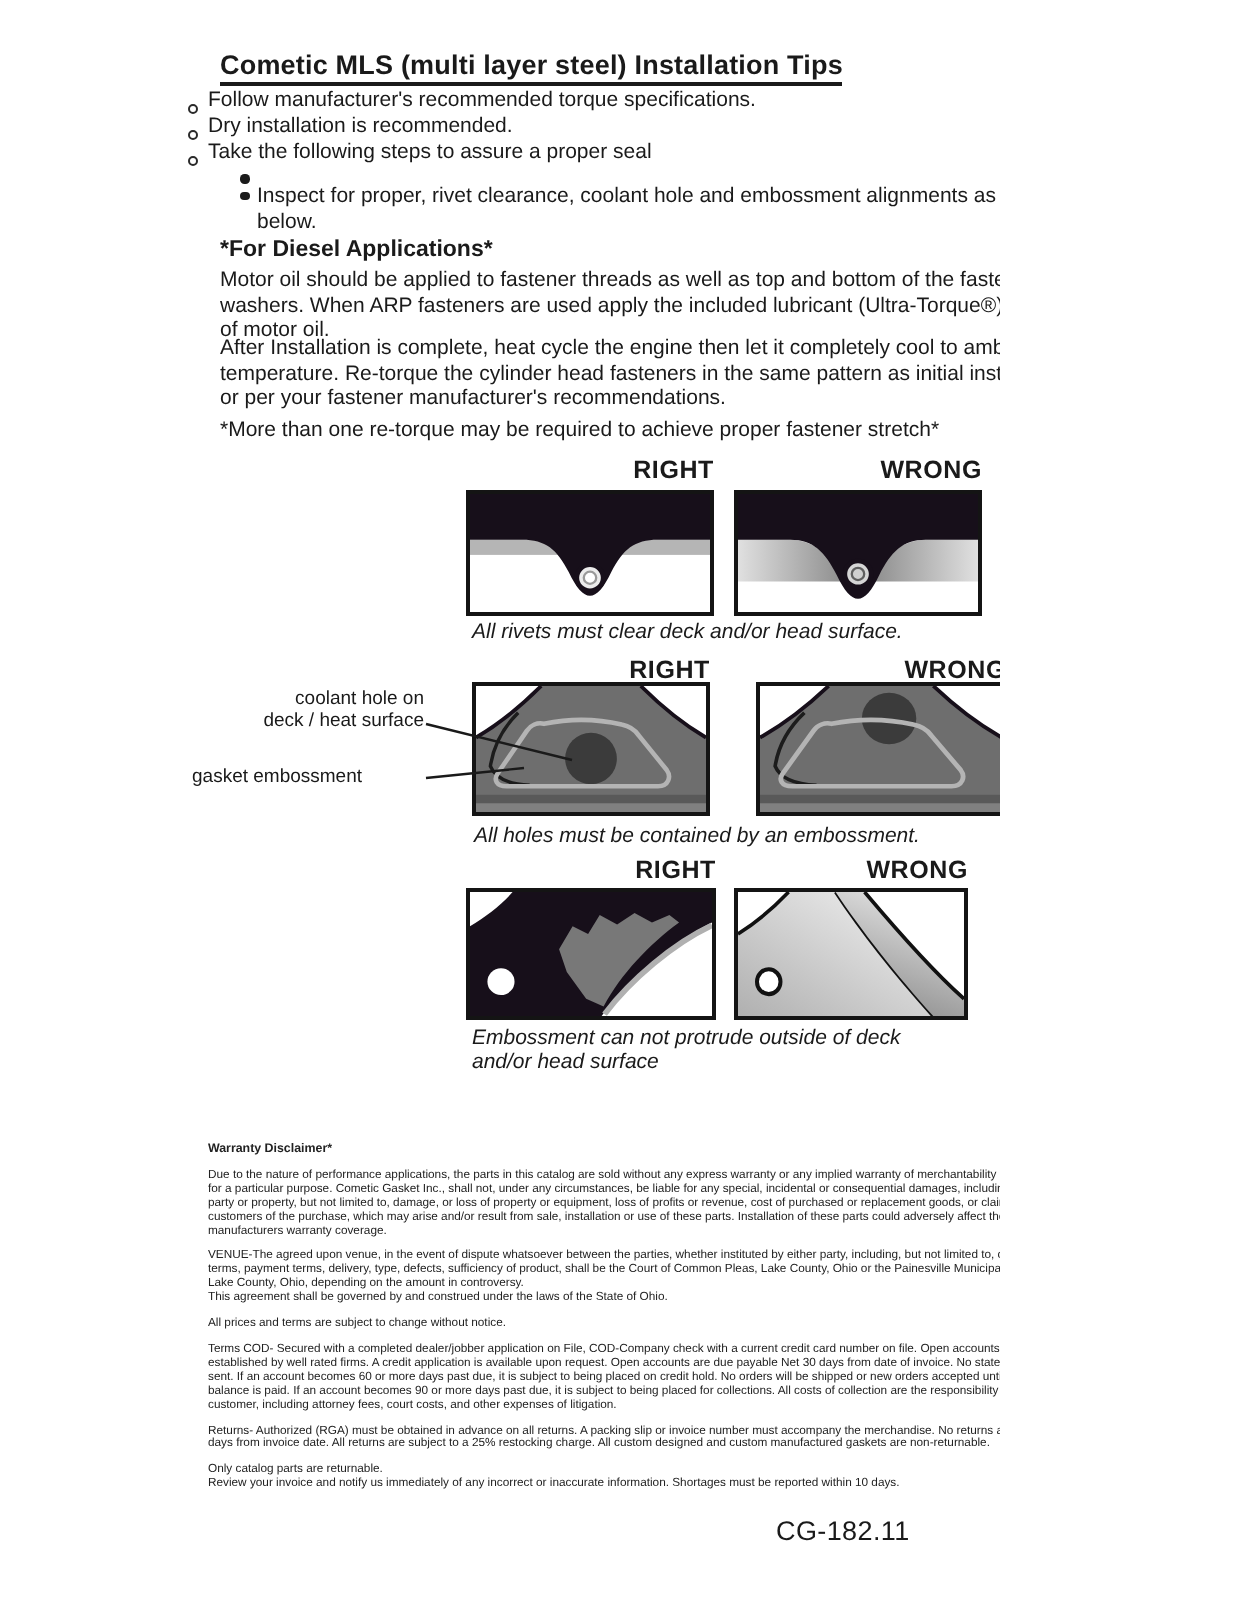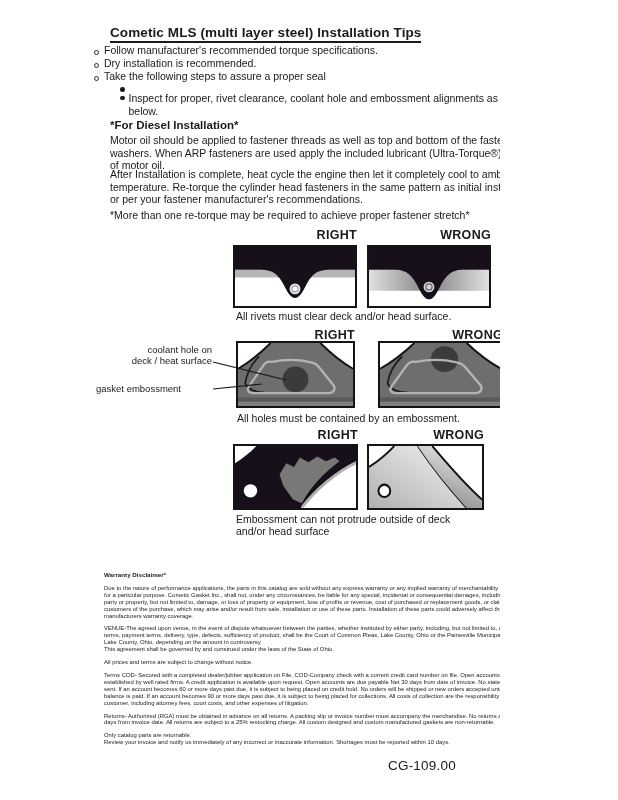"Follow manufacturer's recommended torque" .b-row { align-items: center -> flex-end }
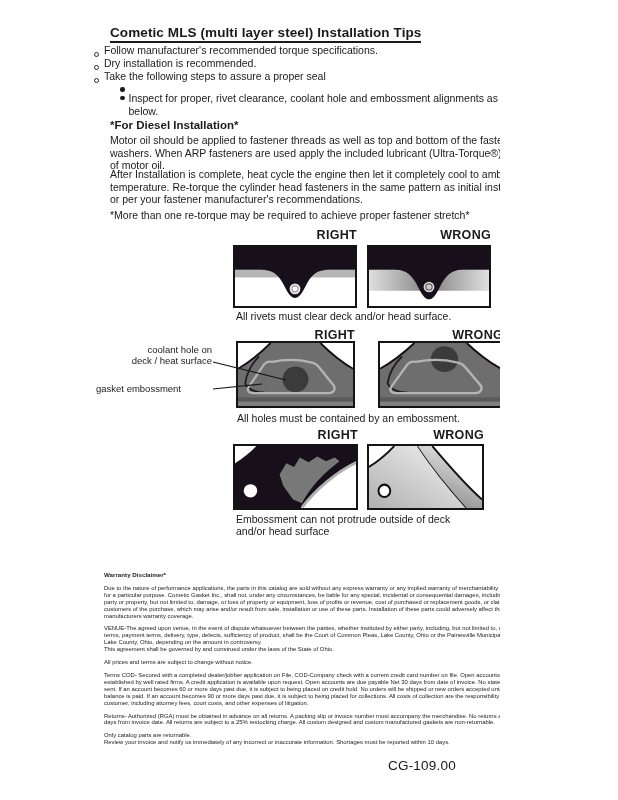"*For Diesel Installation*" div.abs { text: Installation -> Applications }
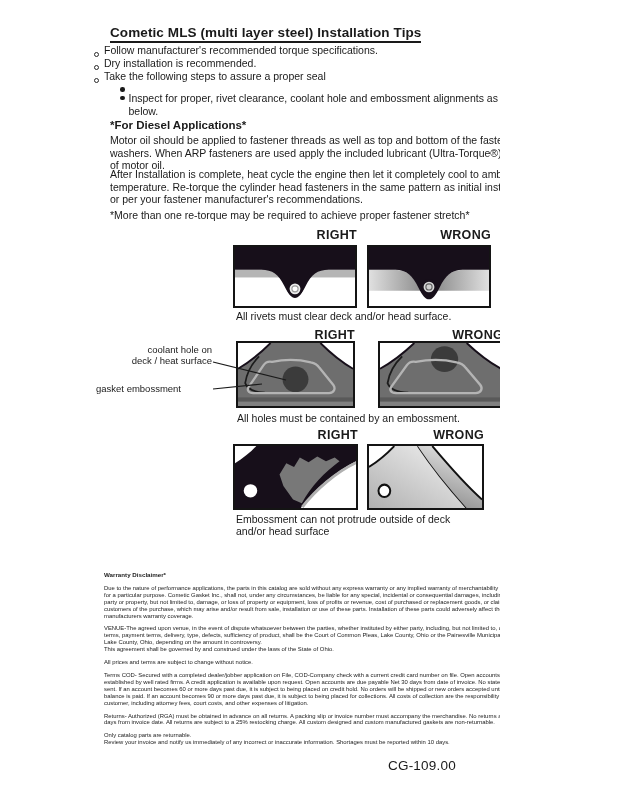"All rivets must clear deck" .caption { font-style: none -> italic }
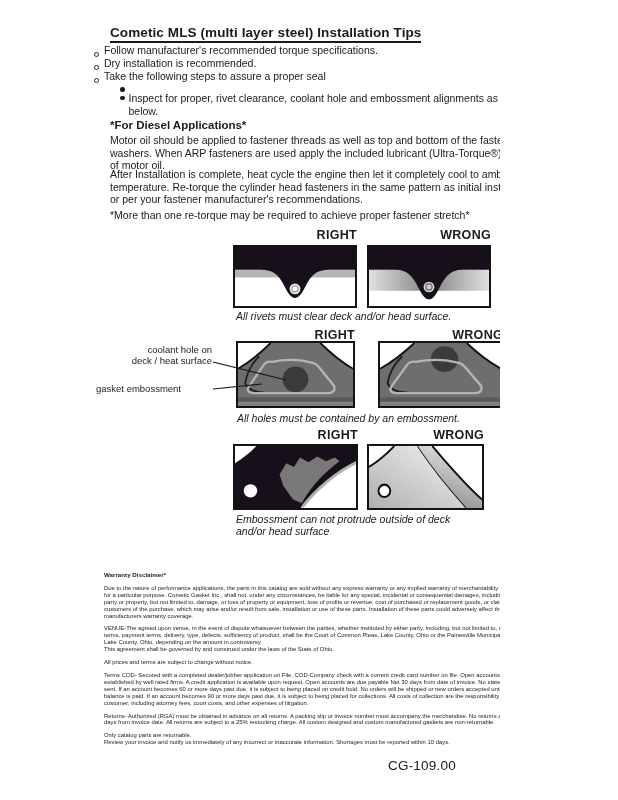"CG-109.00" div.abs { text: CG-109.00 -> CG-182.11 }
